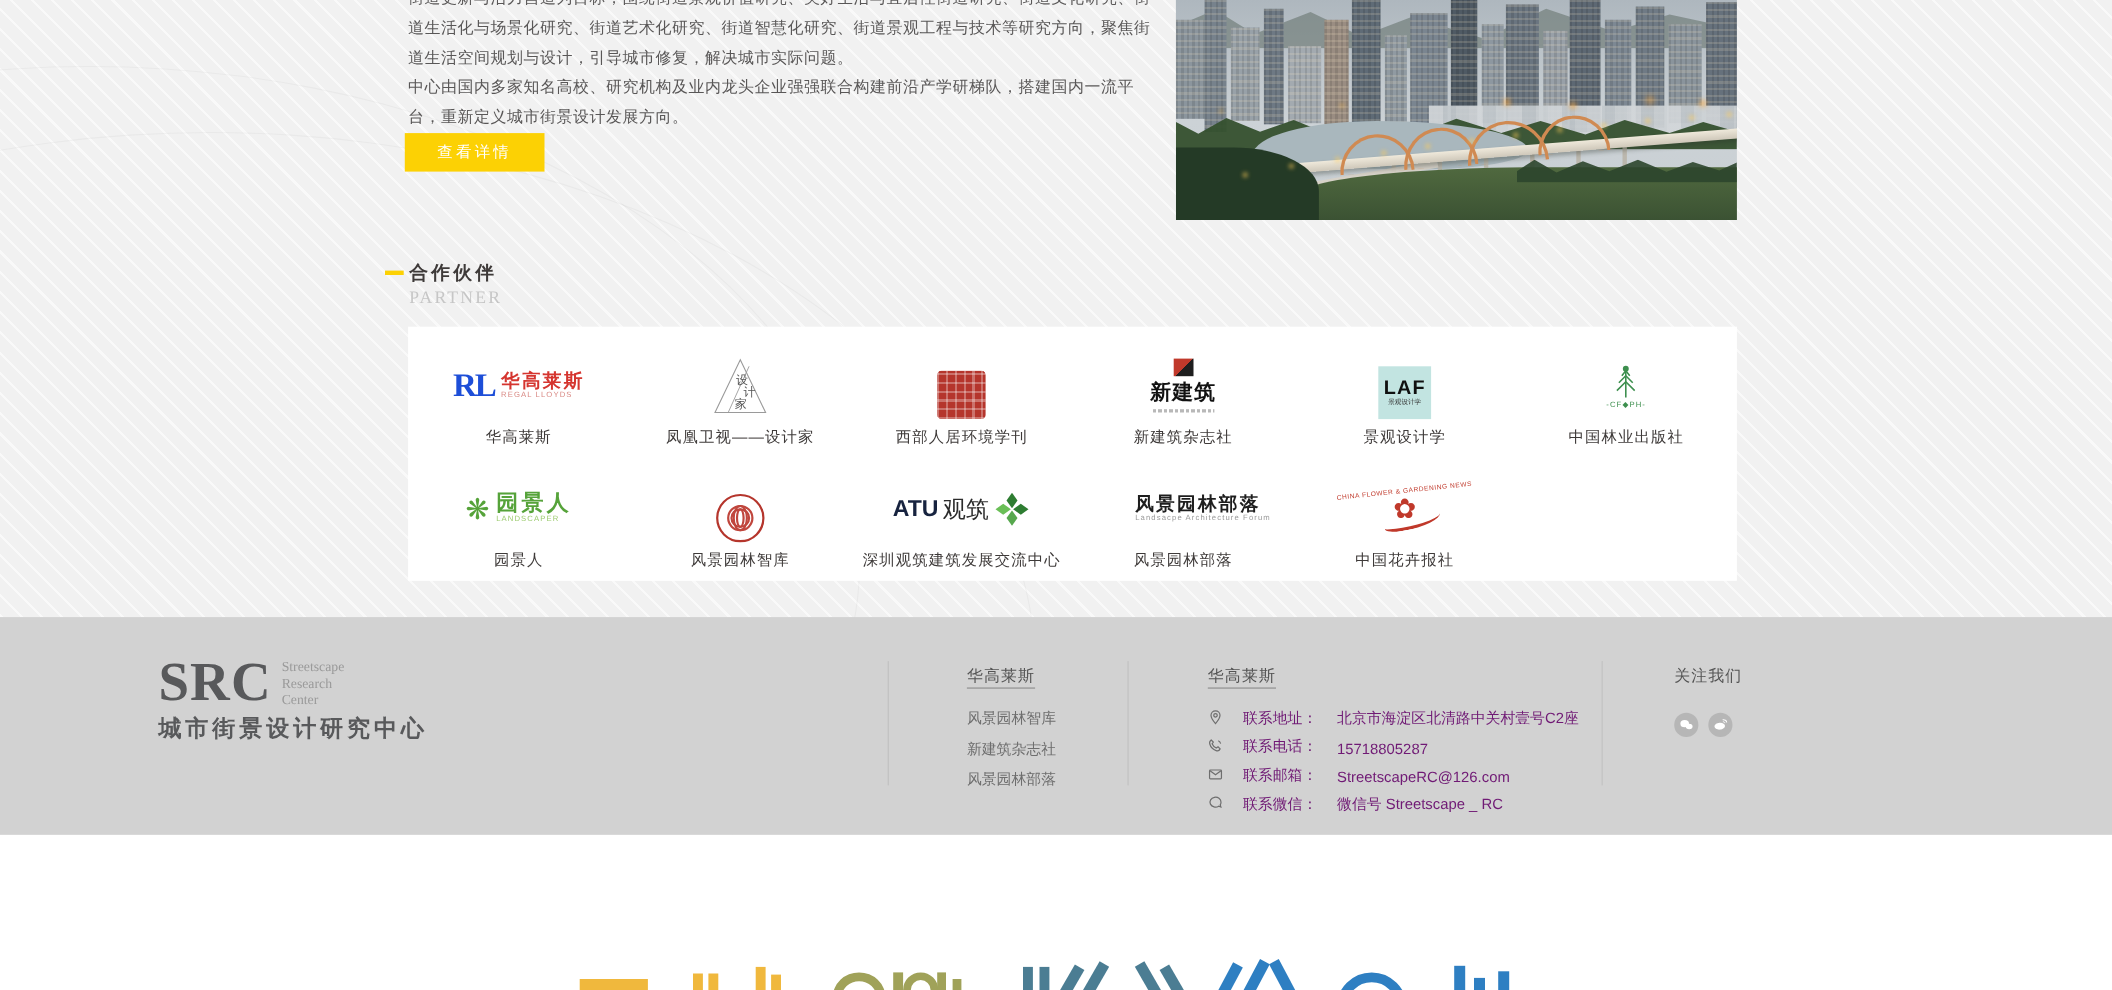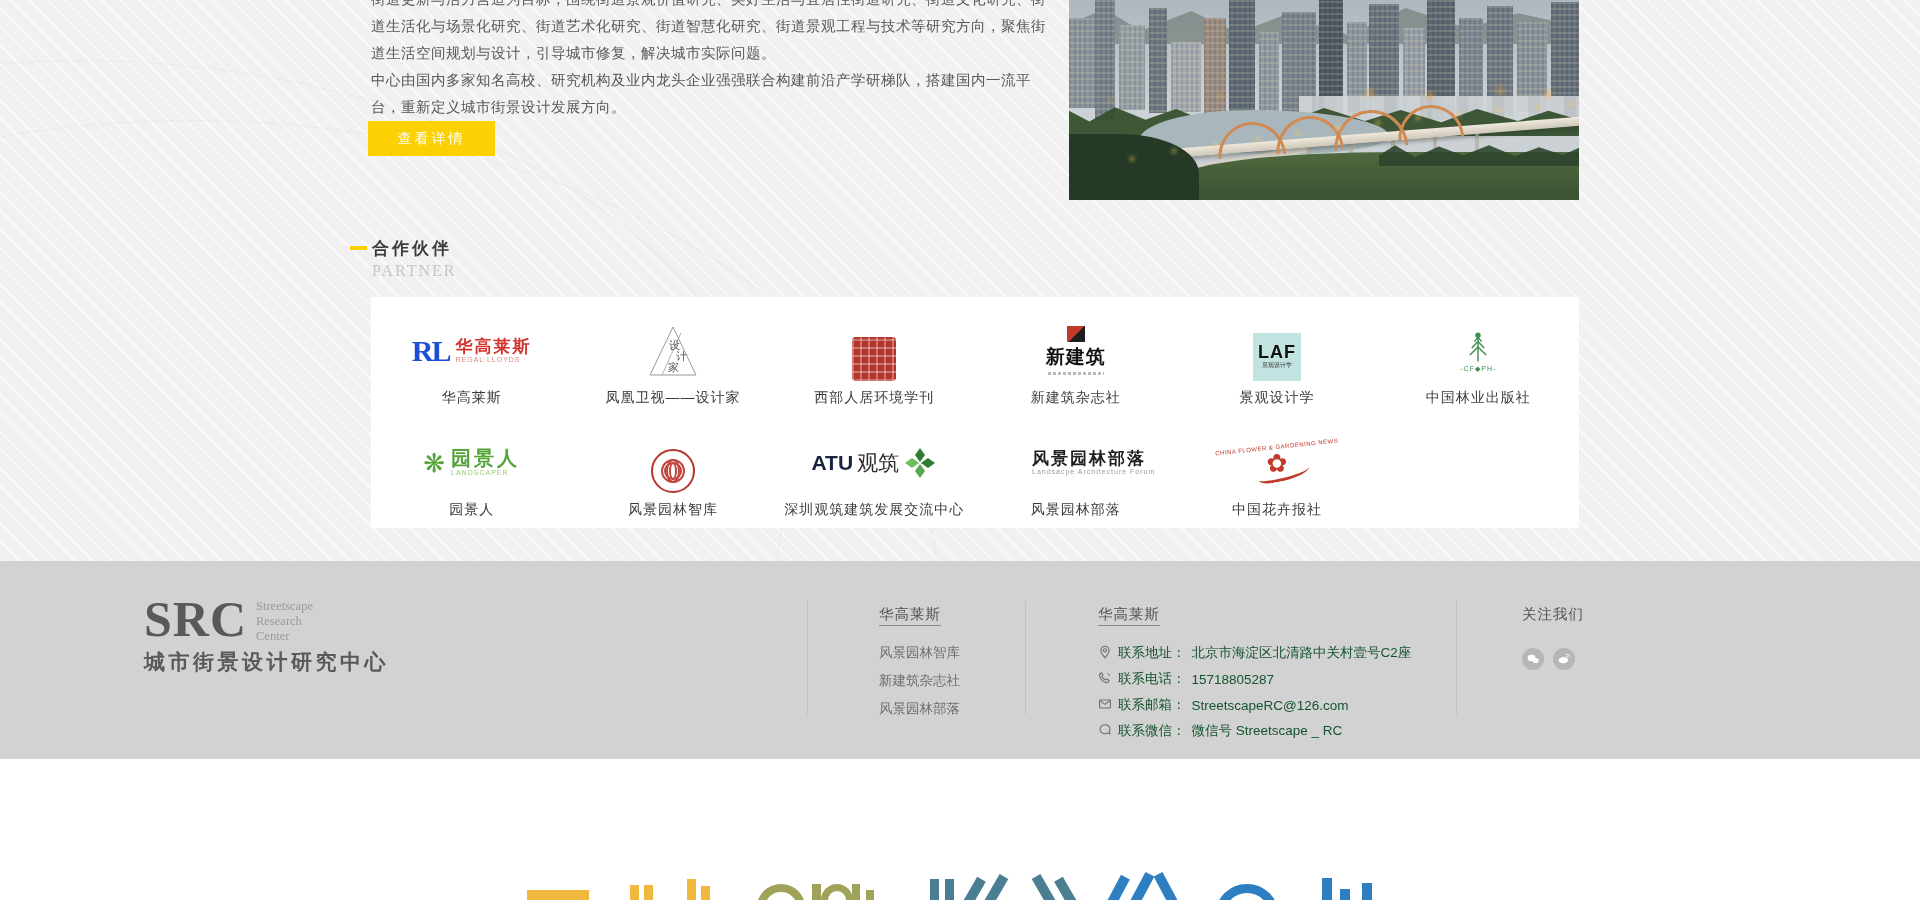"联系地址：" .contact li { align-items: center -> flex-end; color: #14532d -> #701a75; gap: 6px -> 18px }
